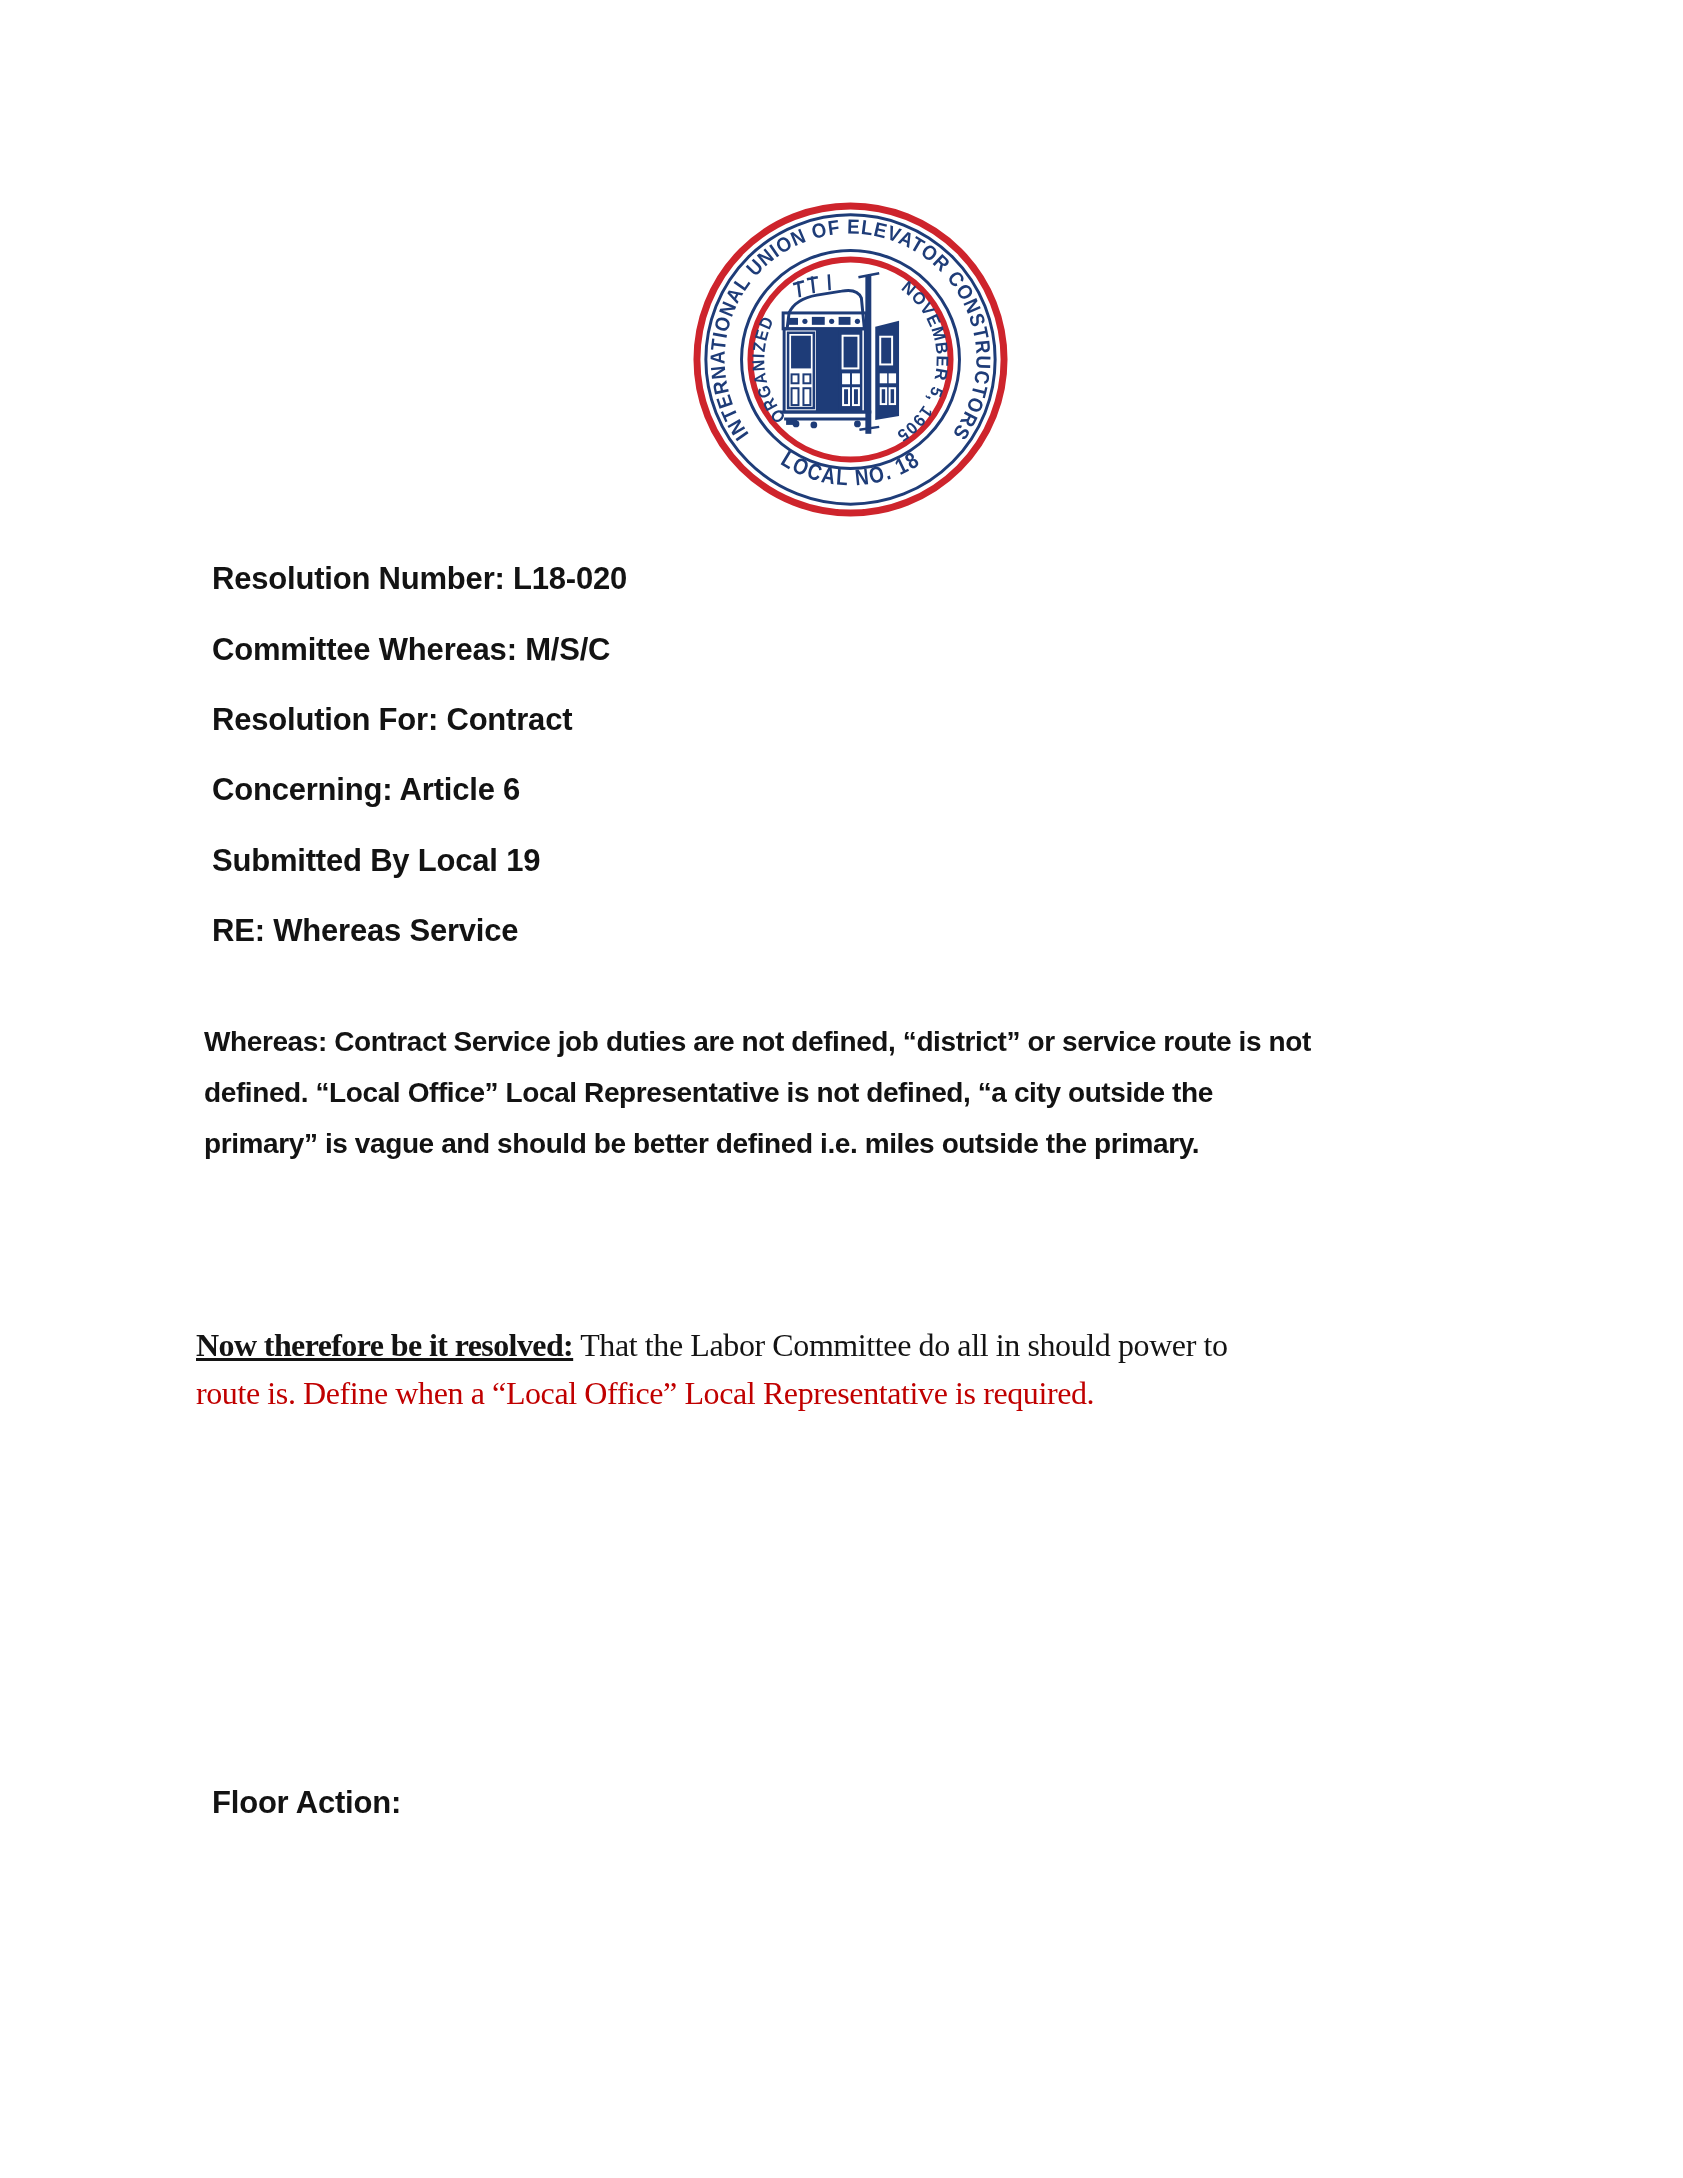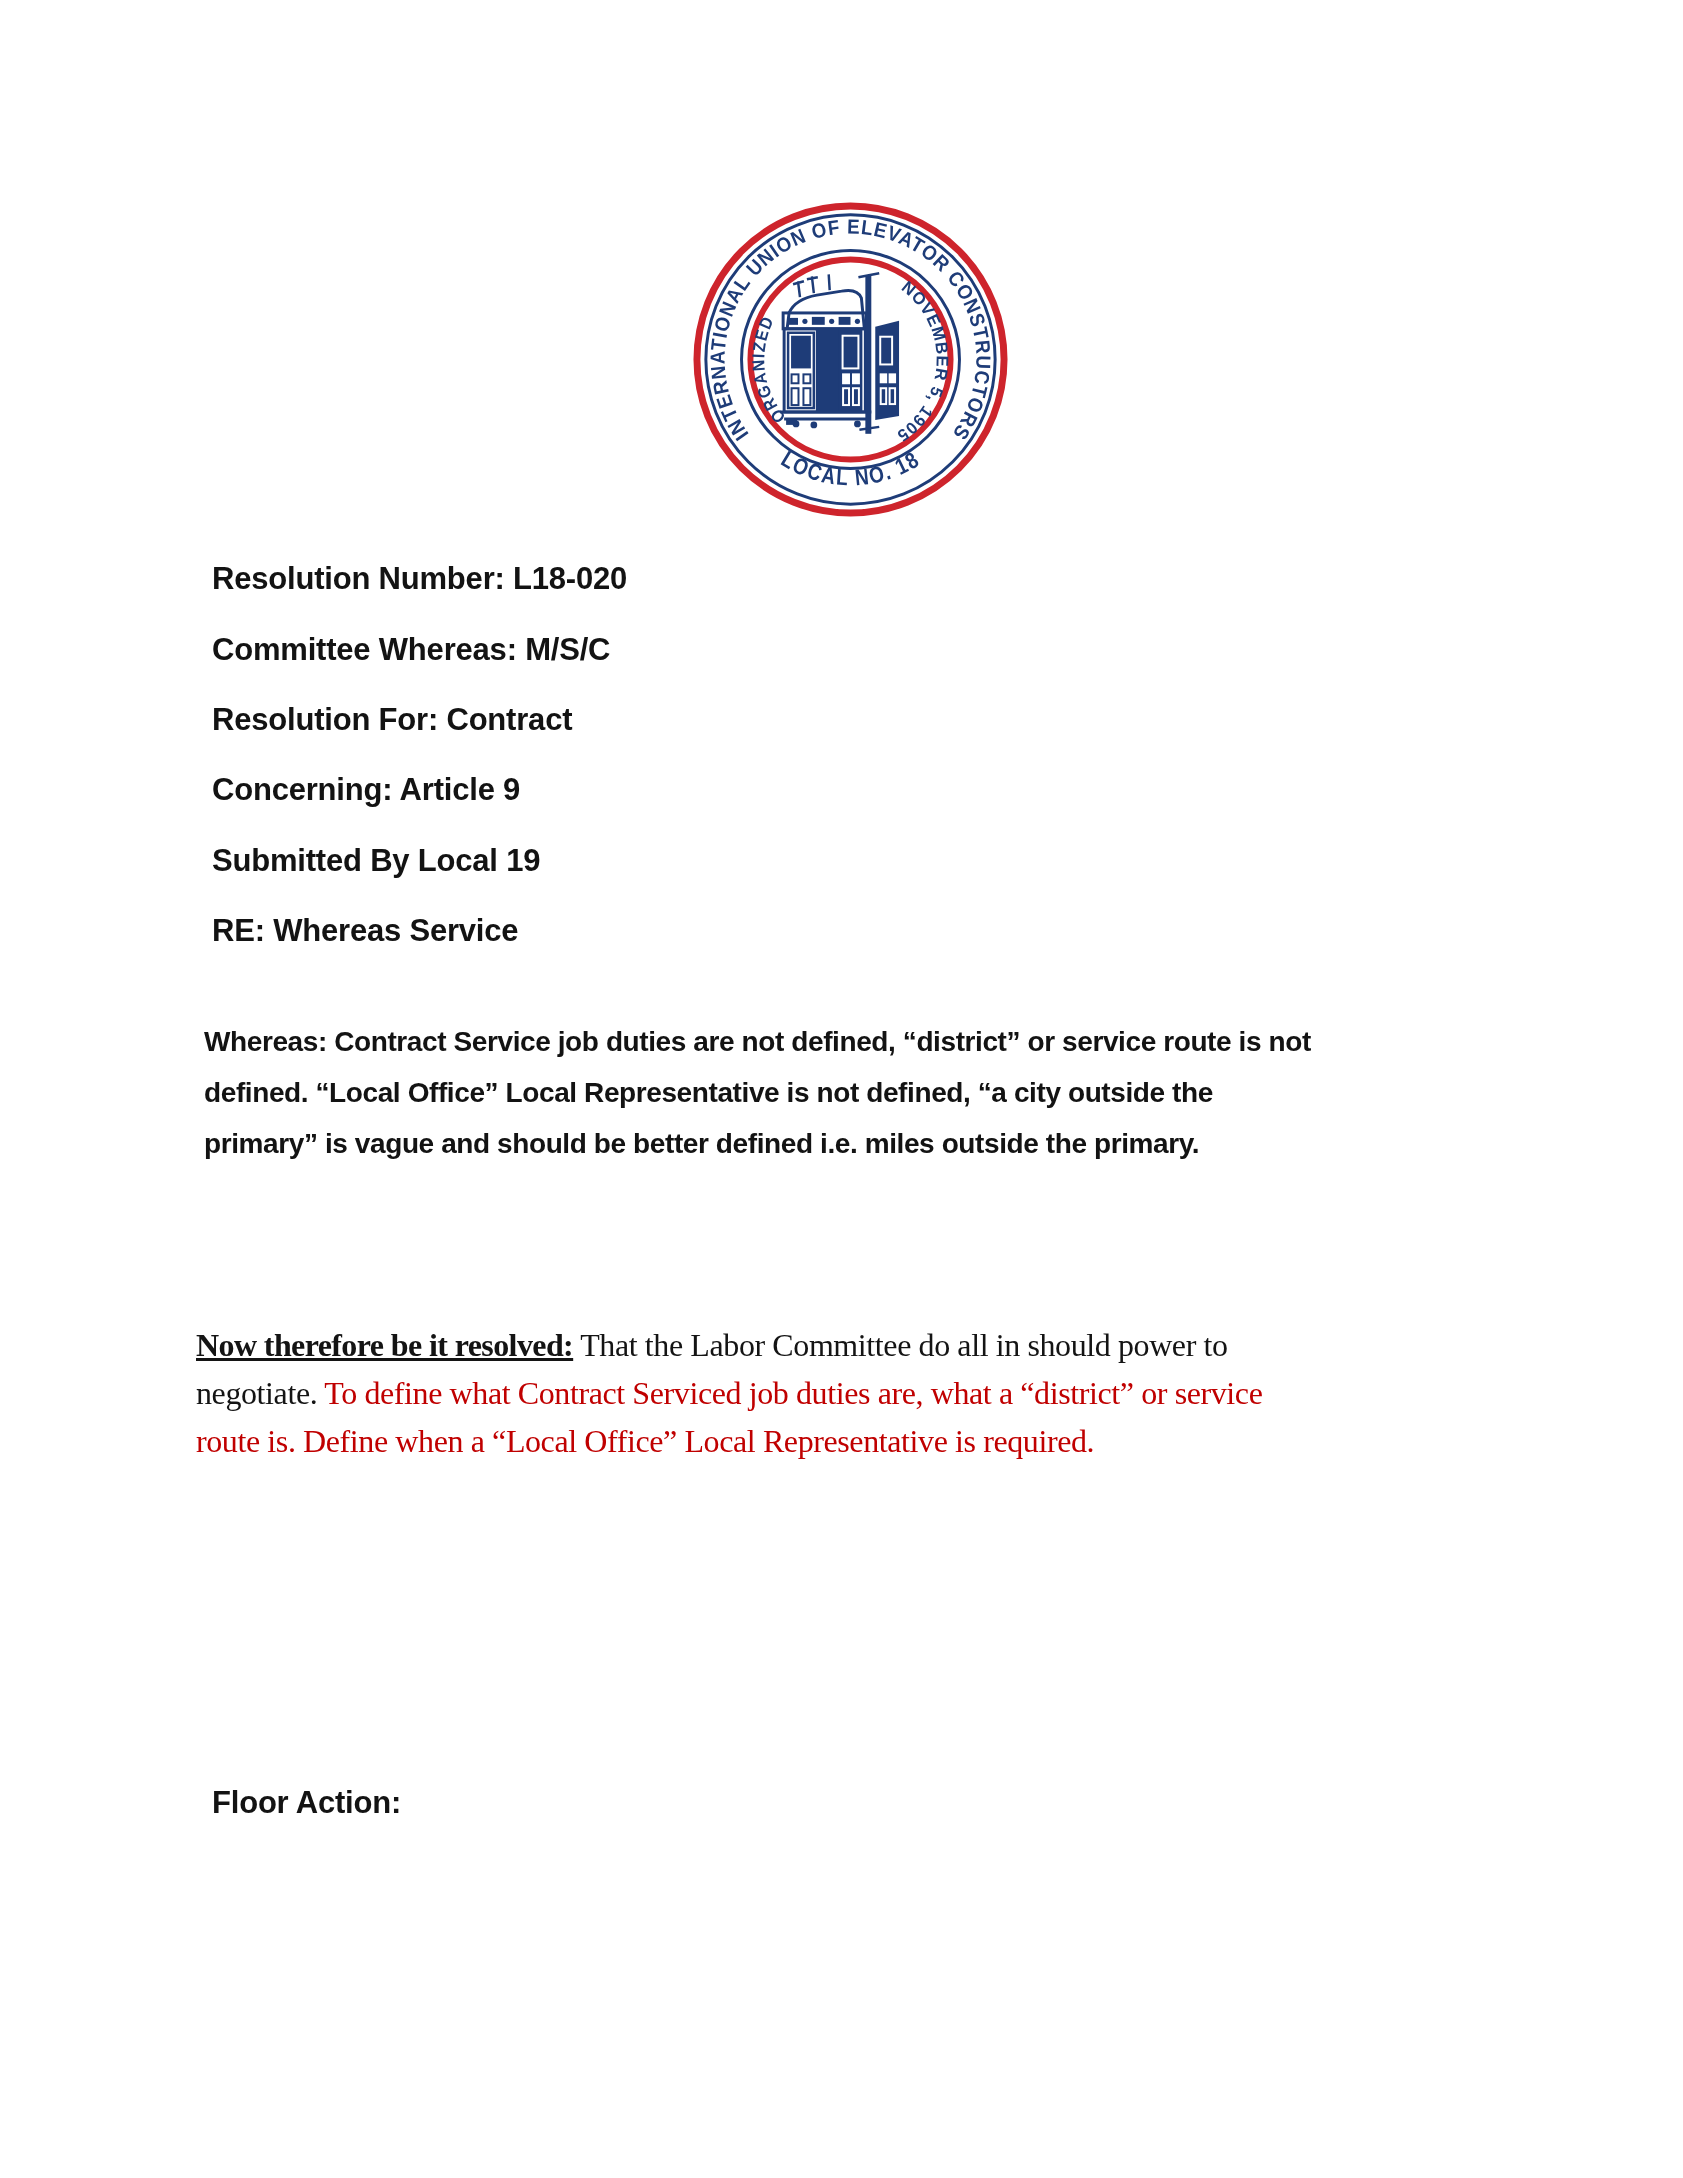"Concerning: Article 9" p.h { text: 9 -> 6 }
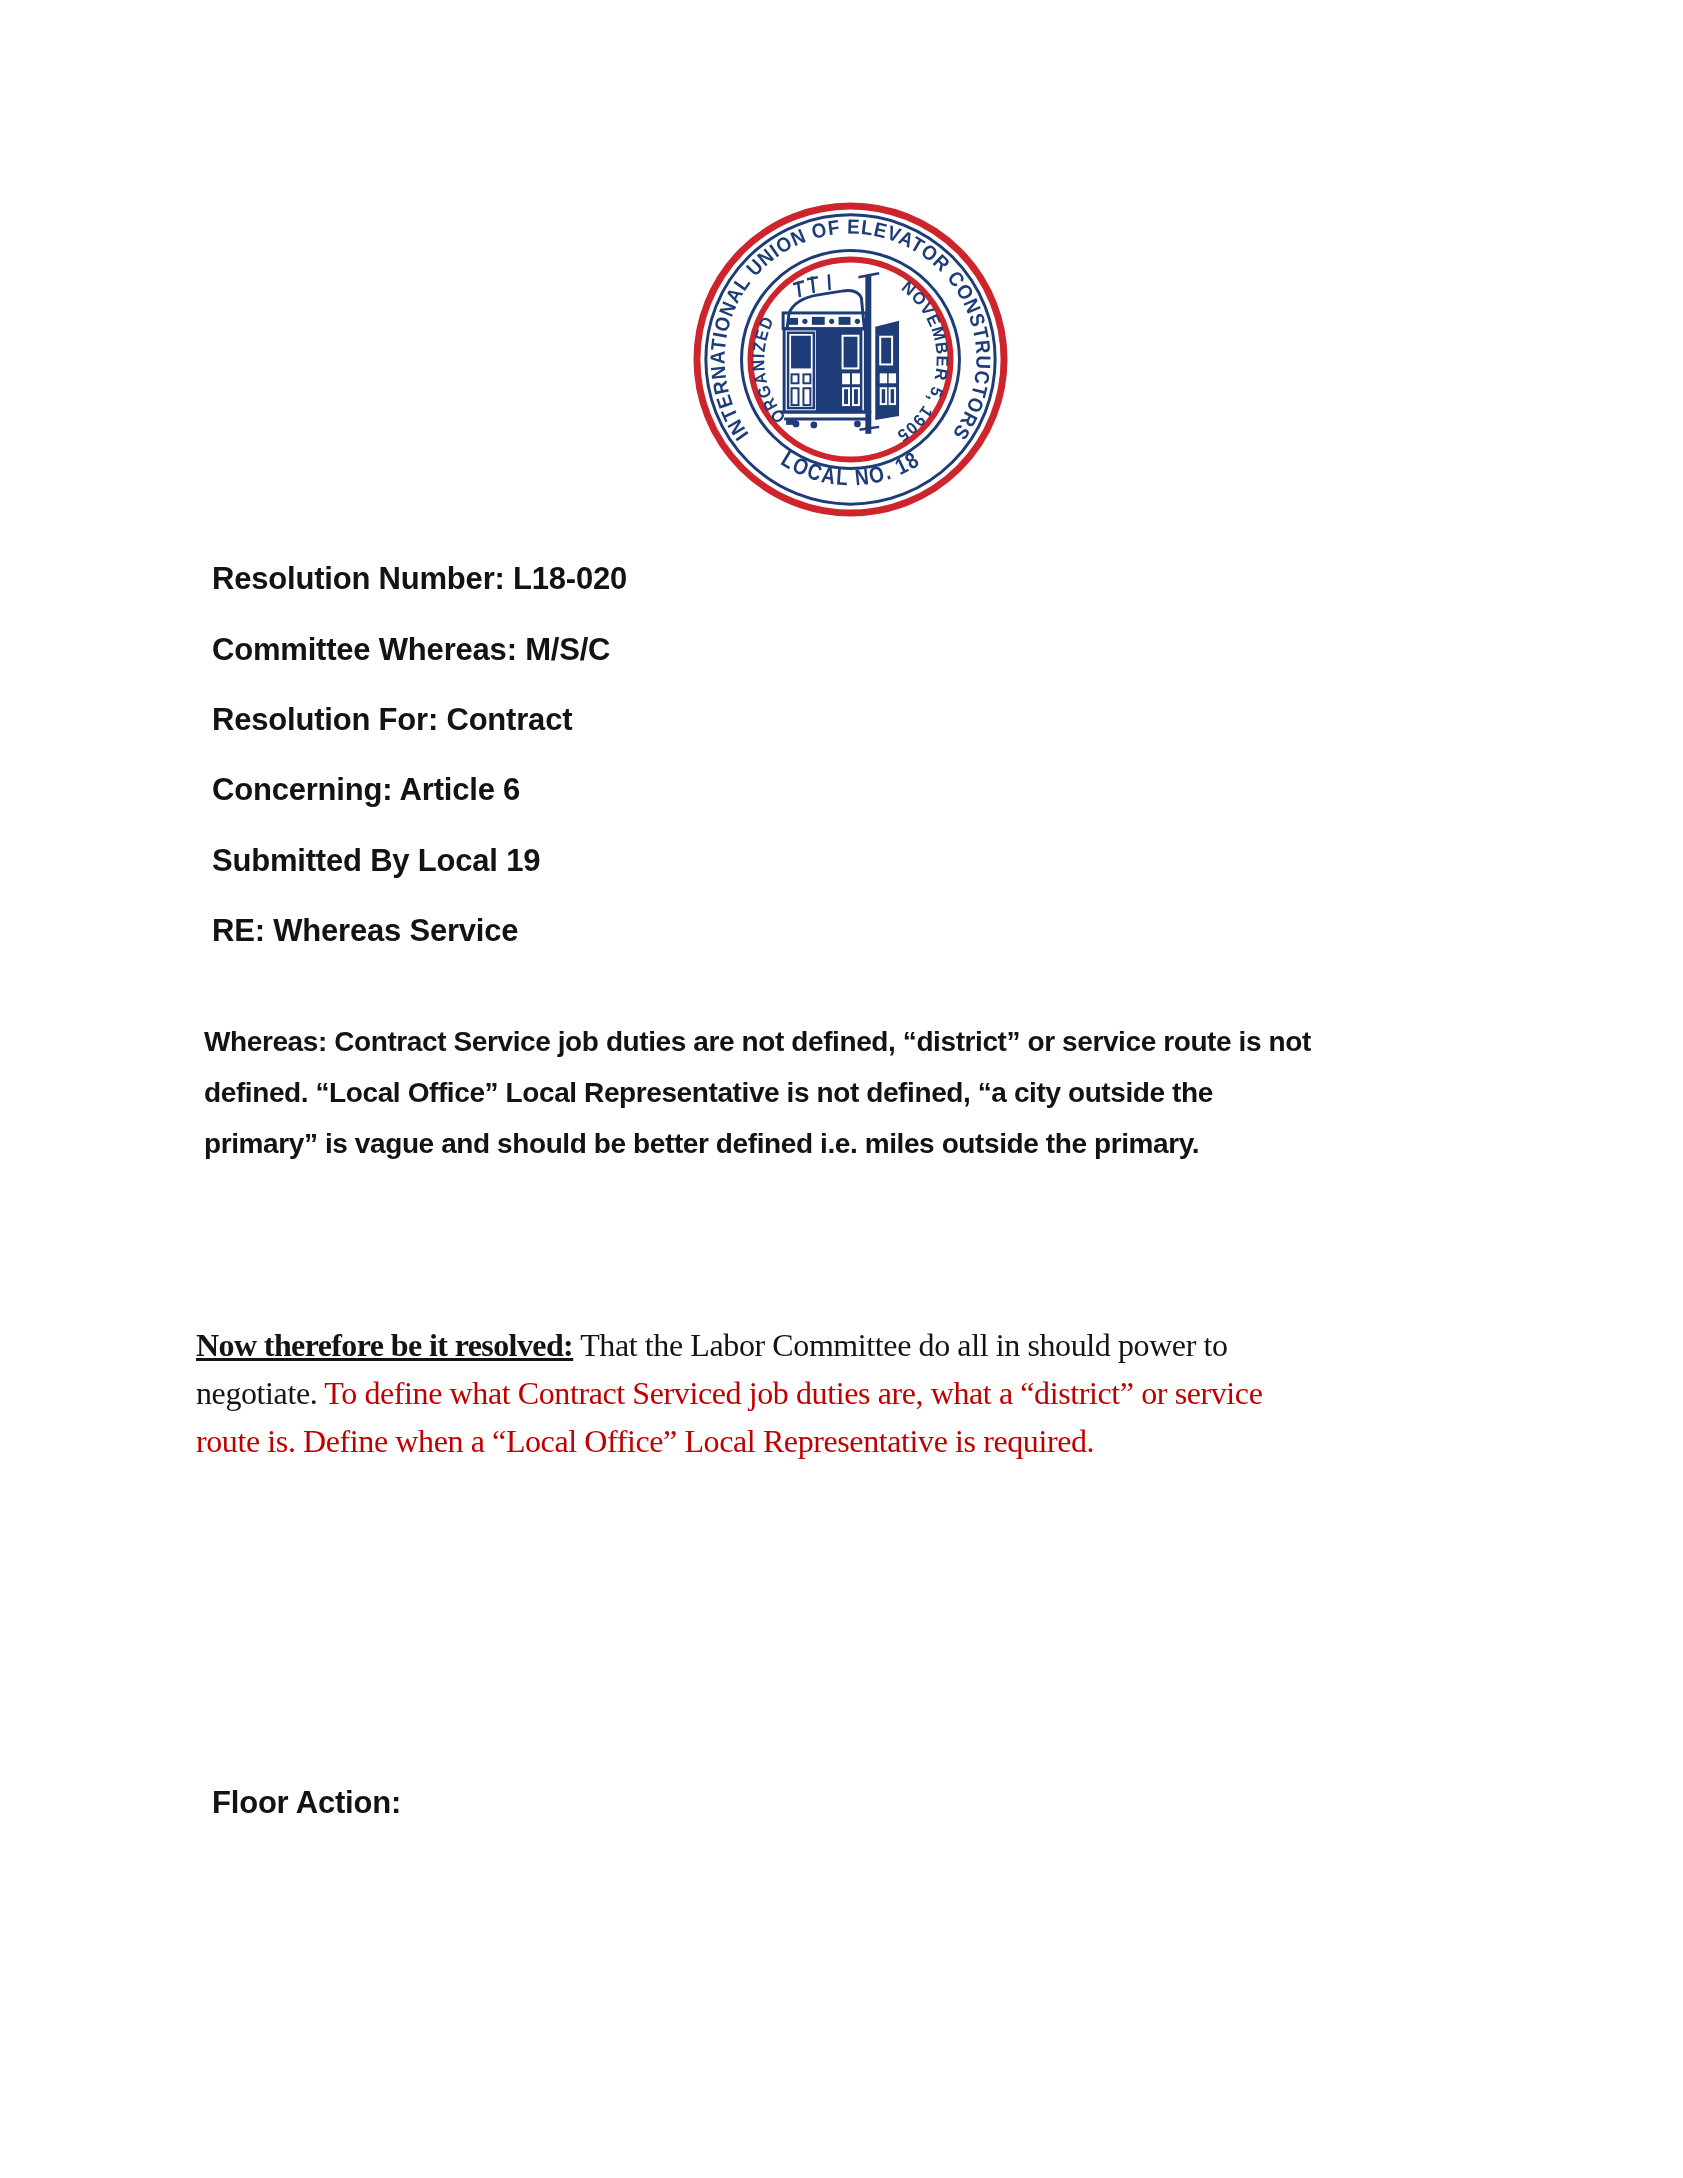"negotiate. To define what Contract" div { html: <div><span>negotiate. </span><span>To define what Contract Serviced job duties are, what a “district” or service</span></div> -> none }
